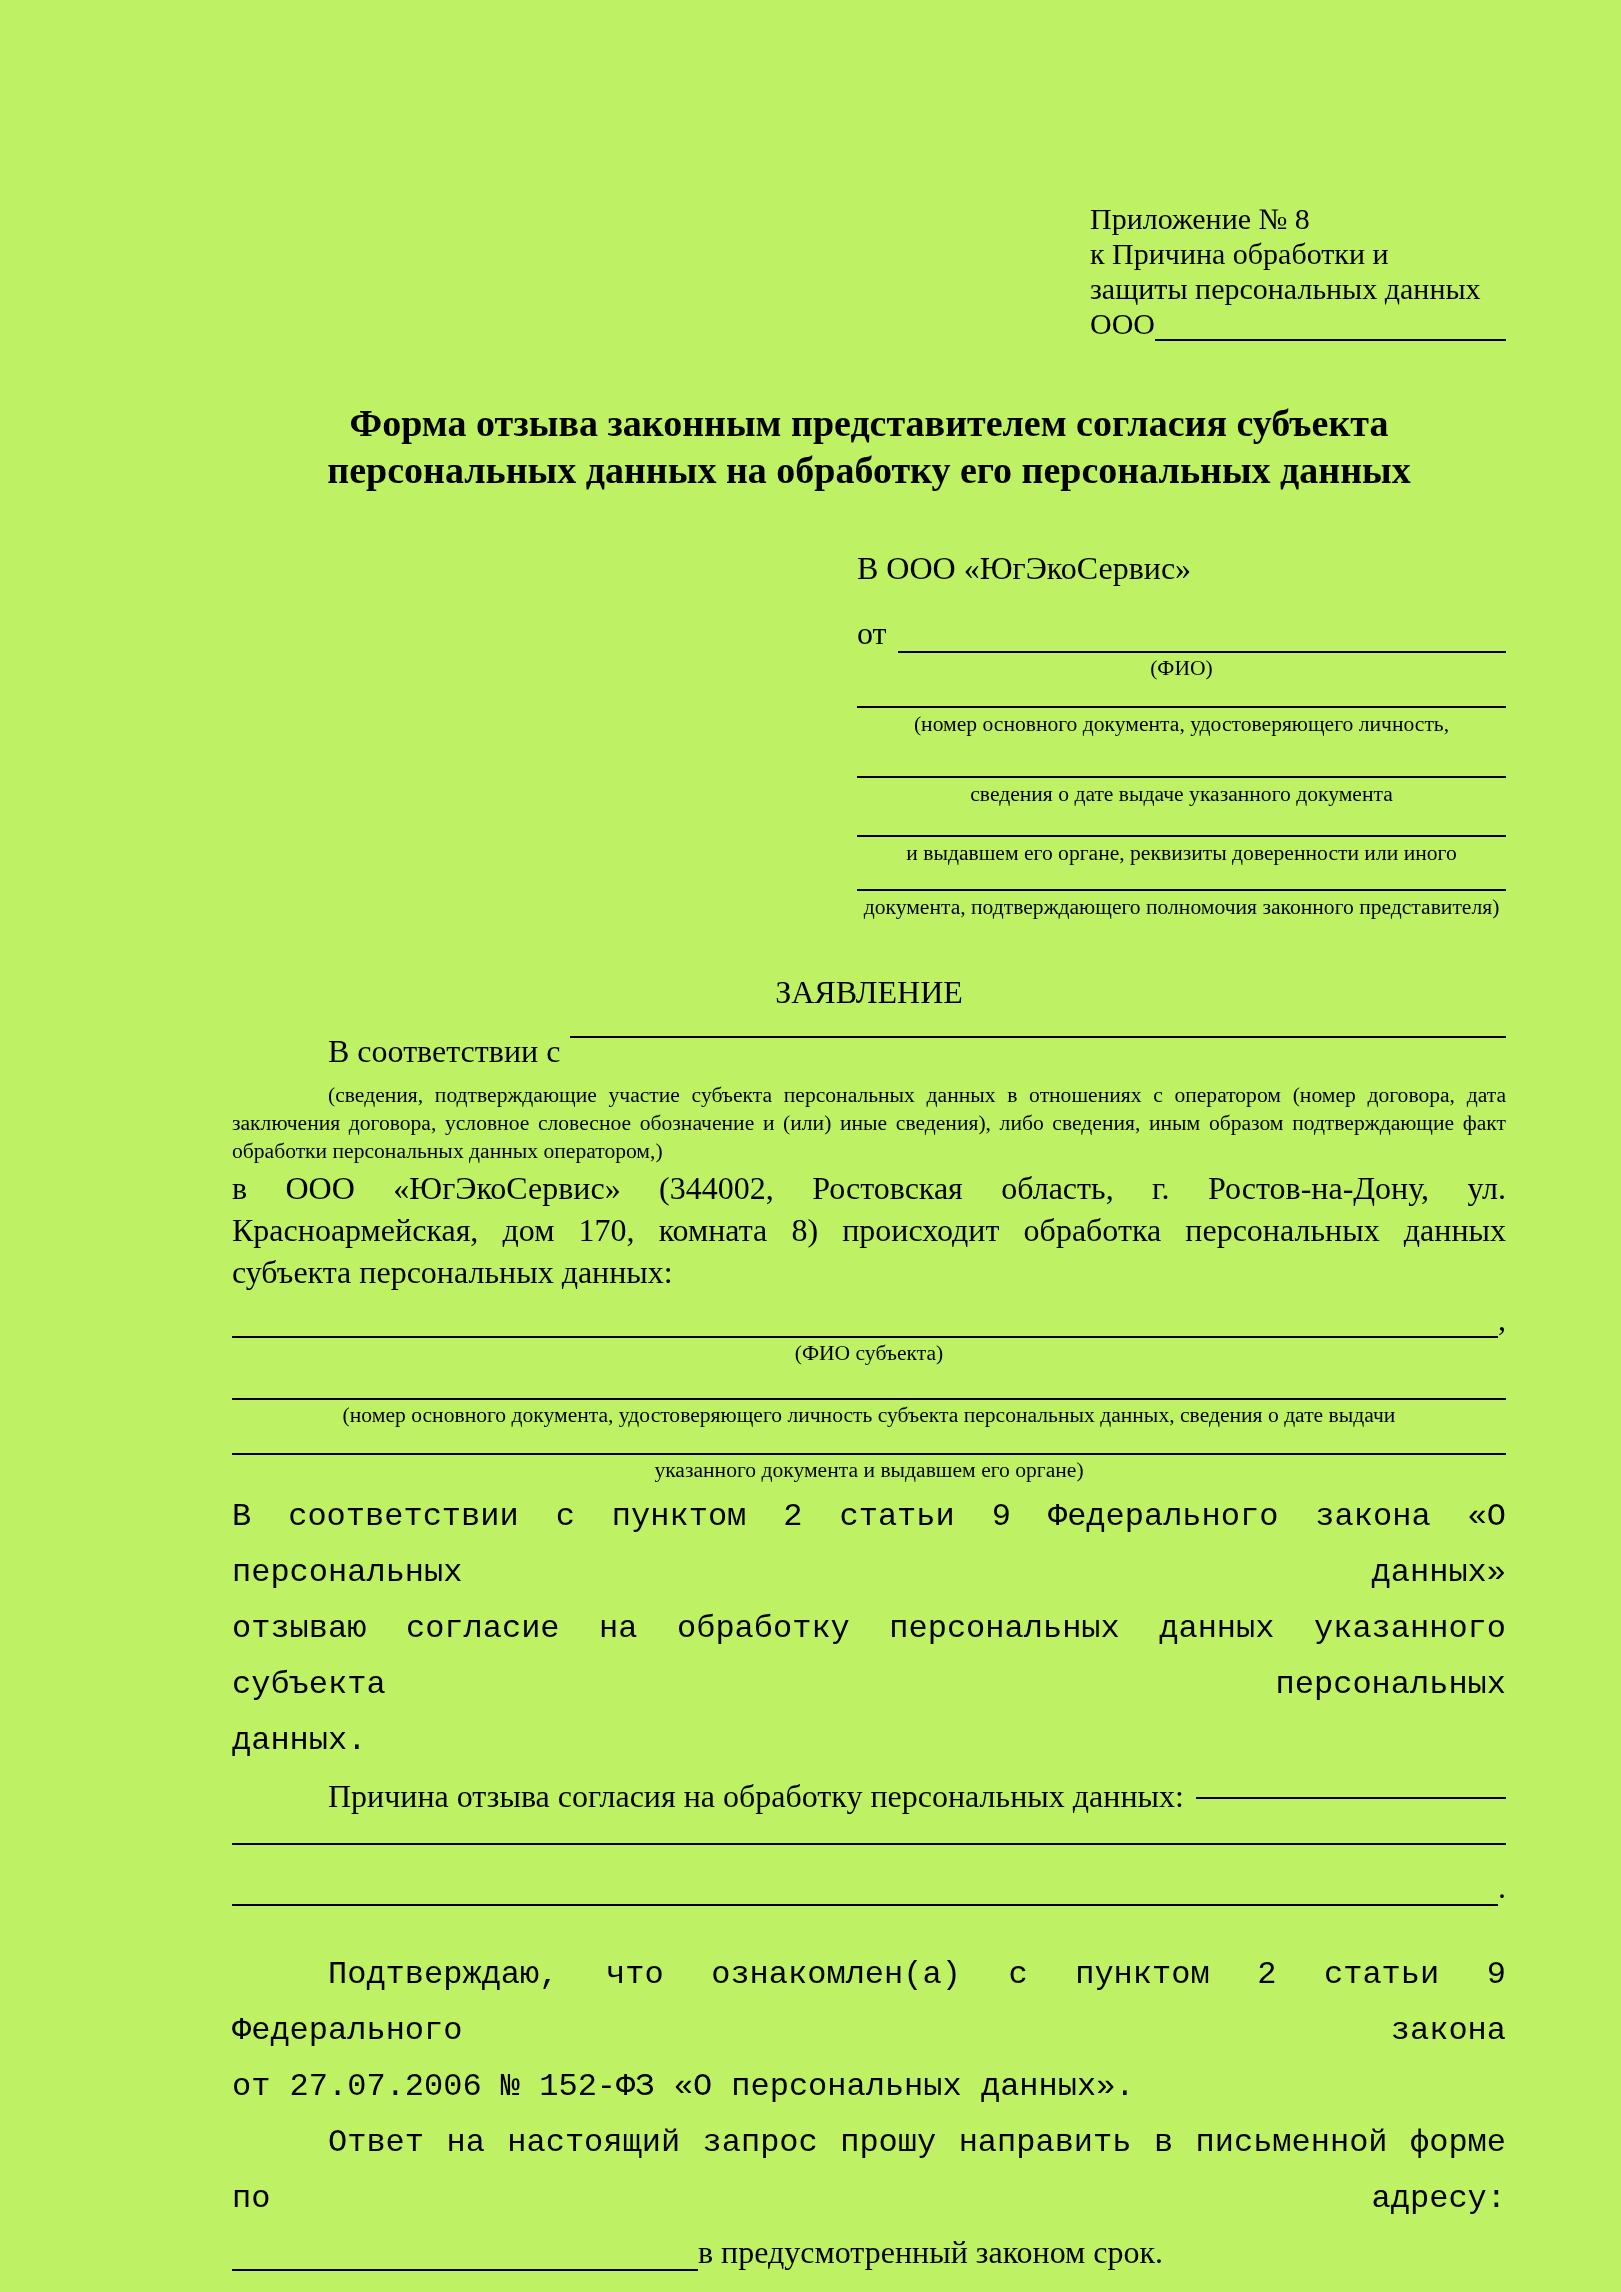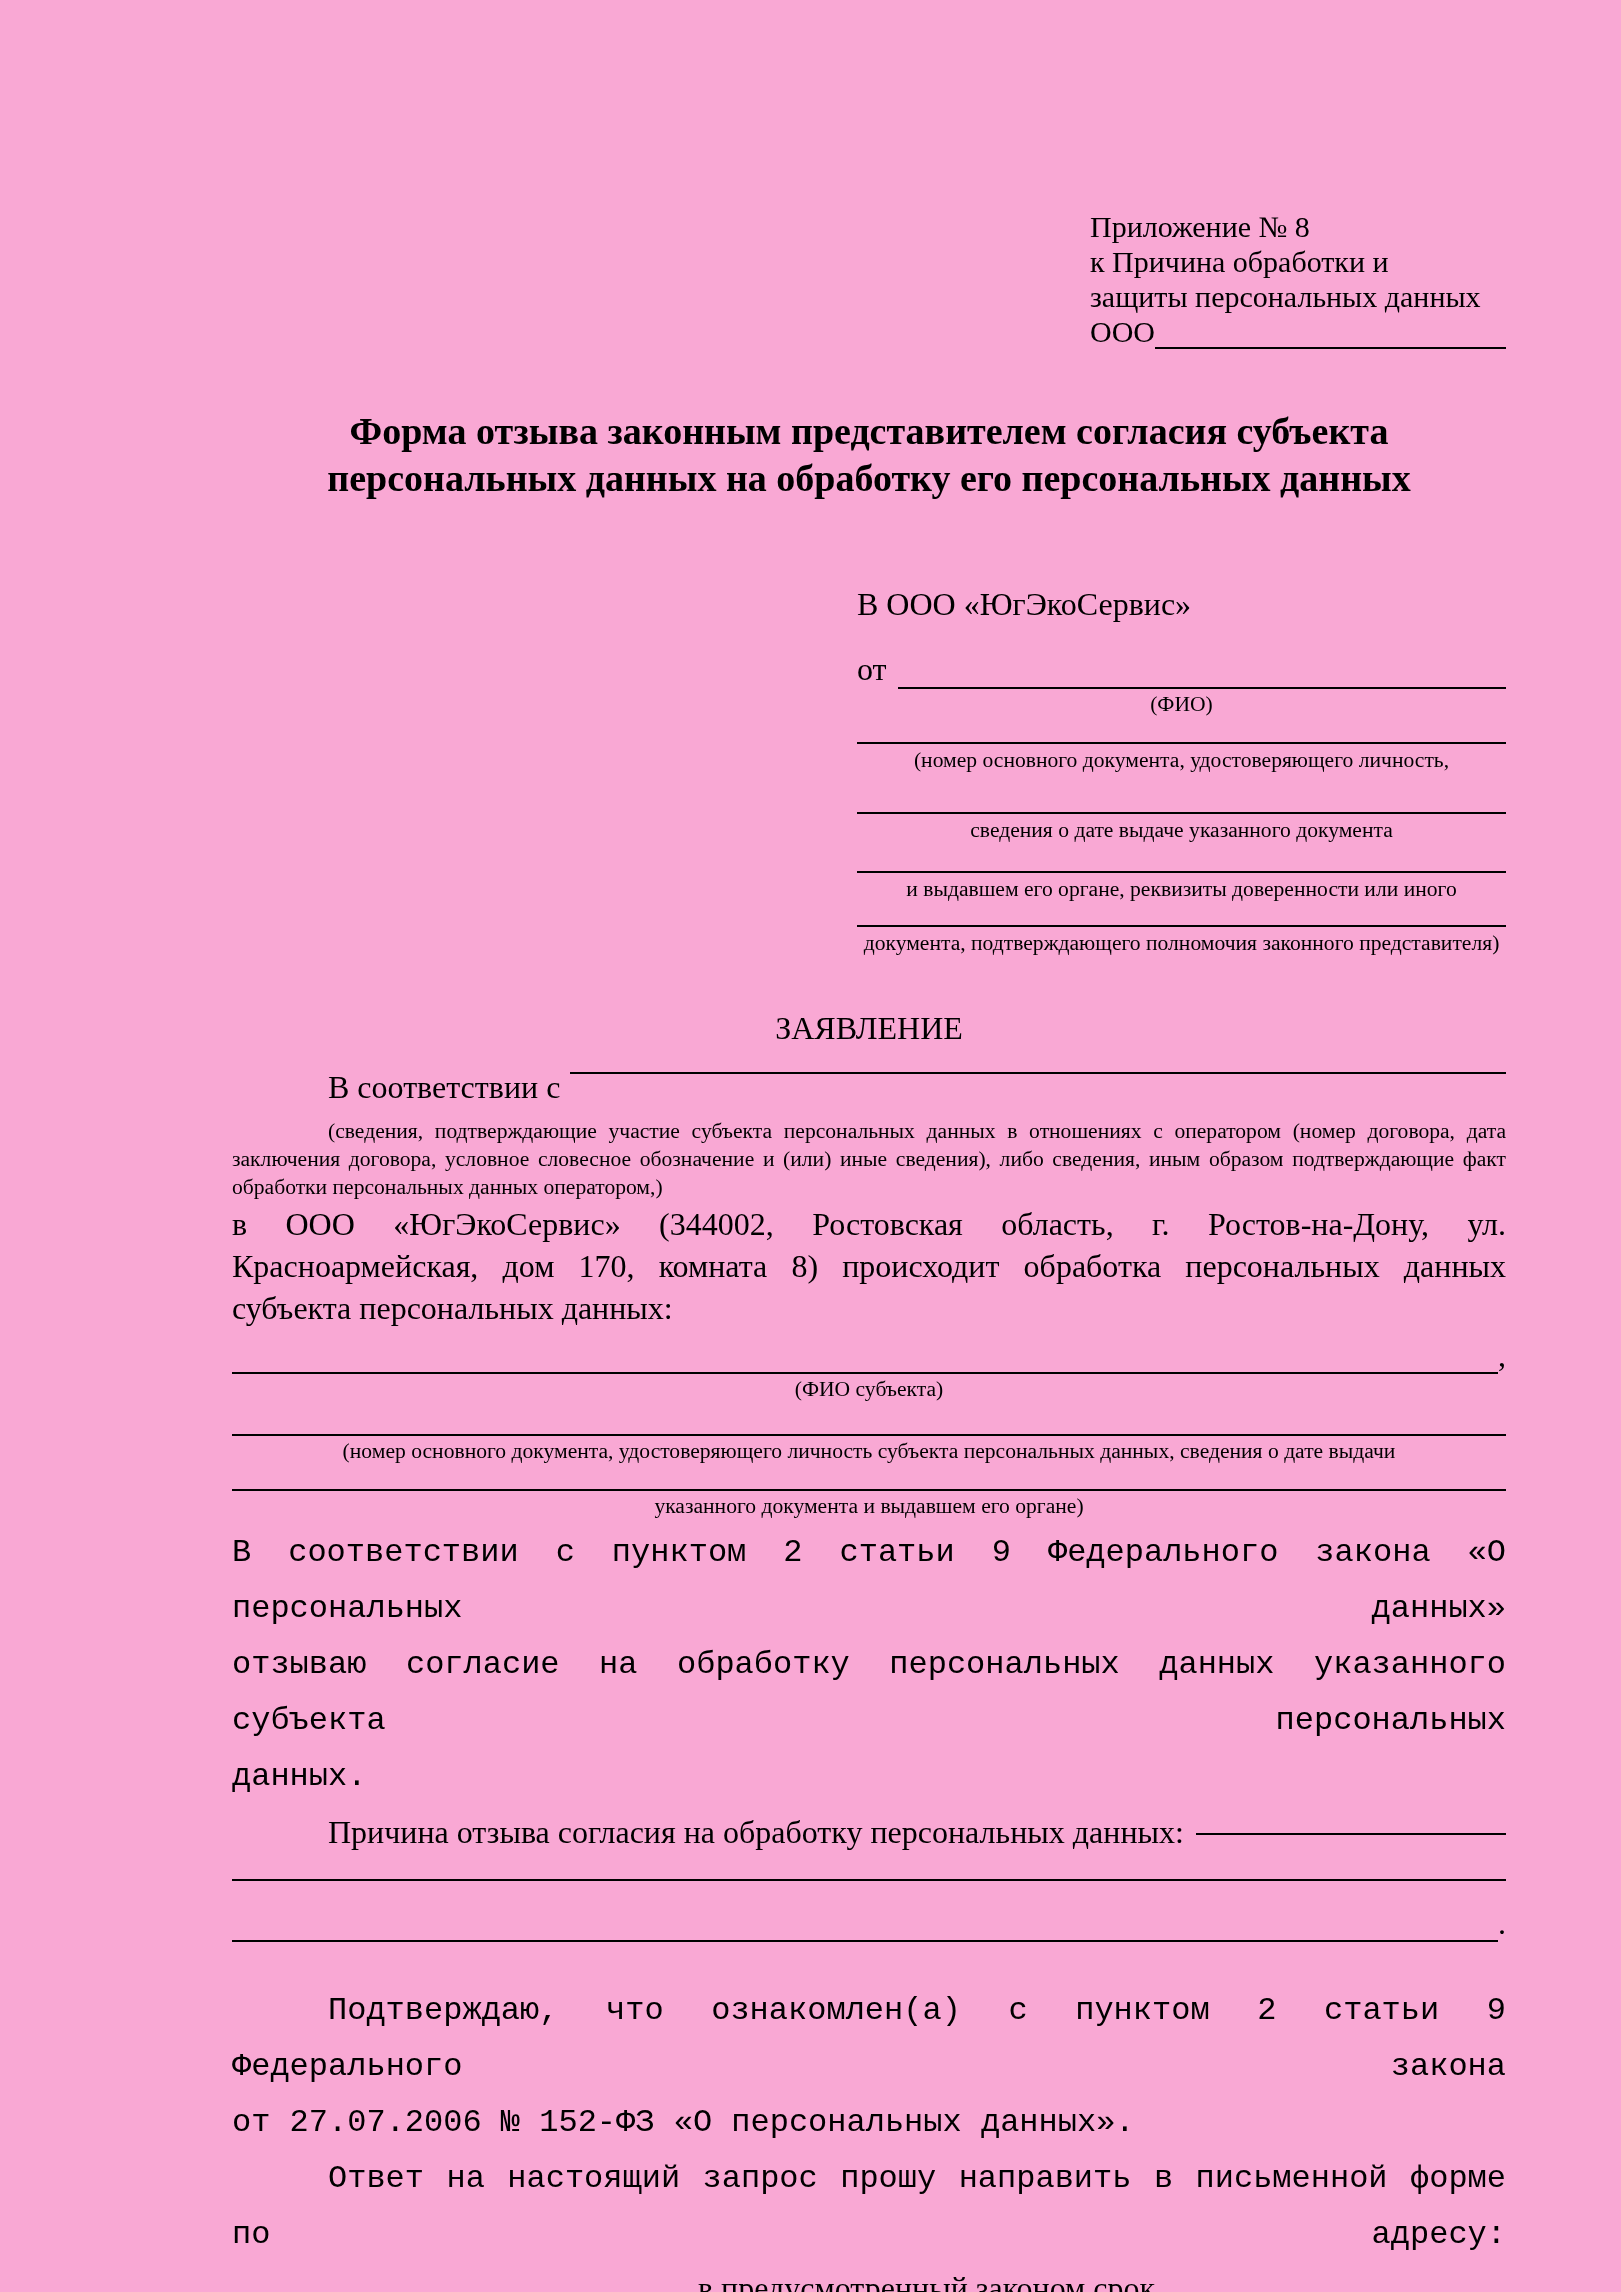"Приложение № 8" .page { background: #f9a8d4 -> #bef264; padding: 8px 115px 0 232px -> 0 115px 0 232px }
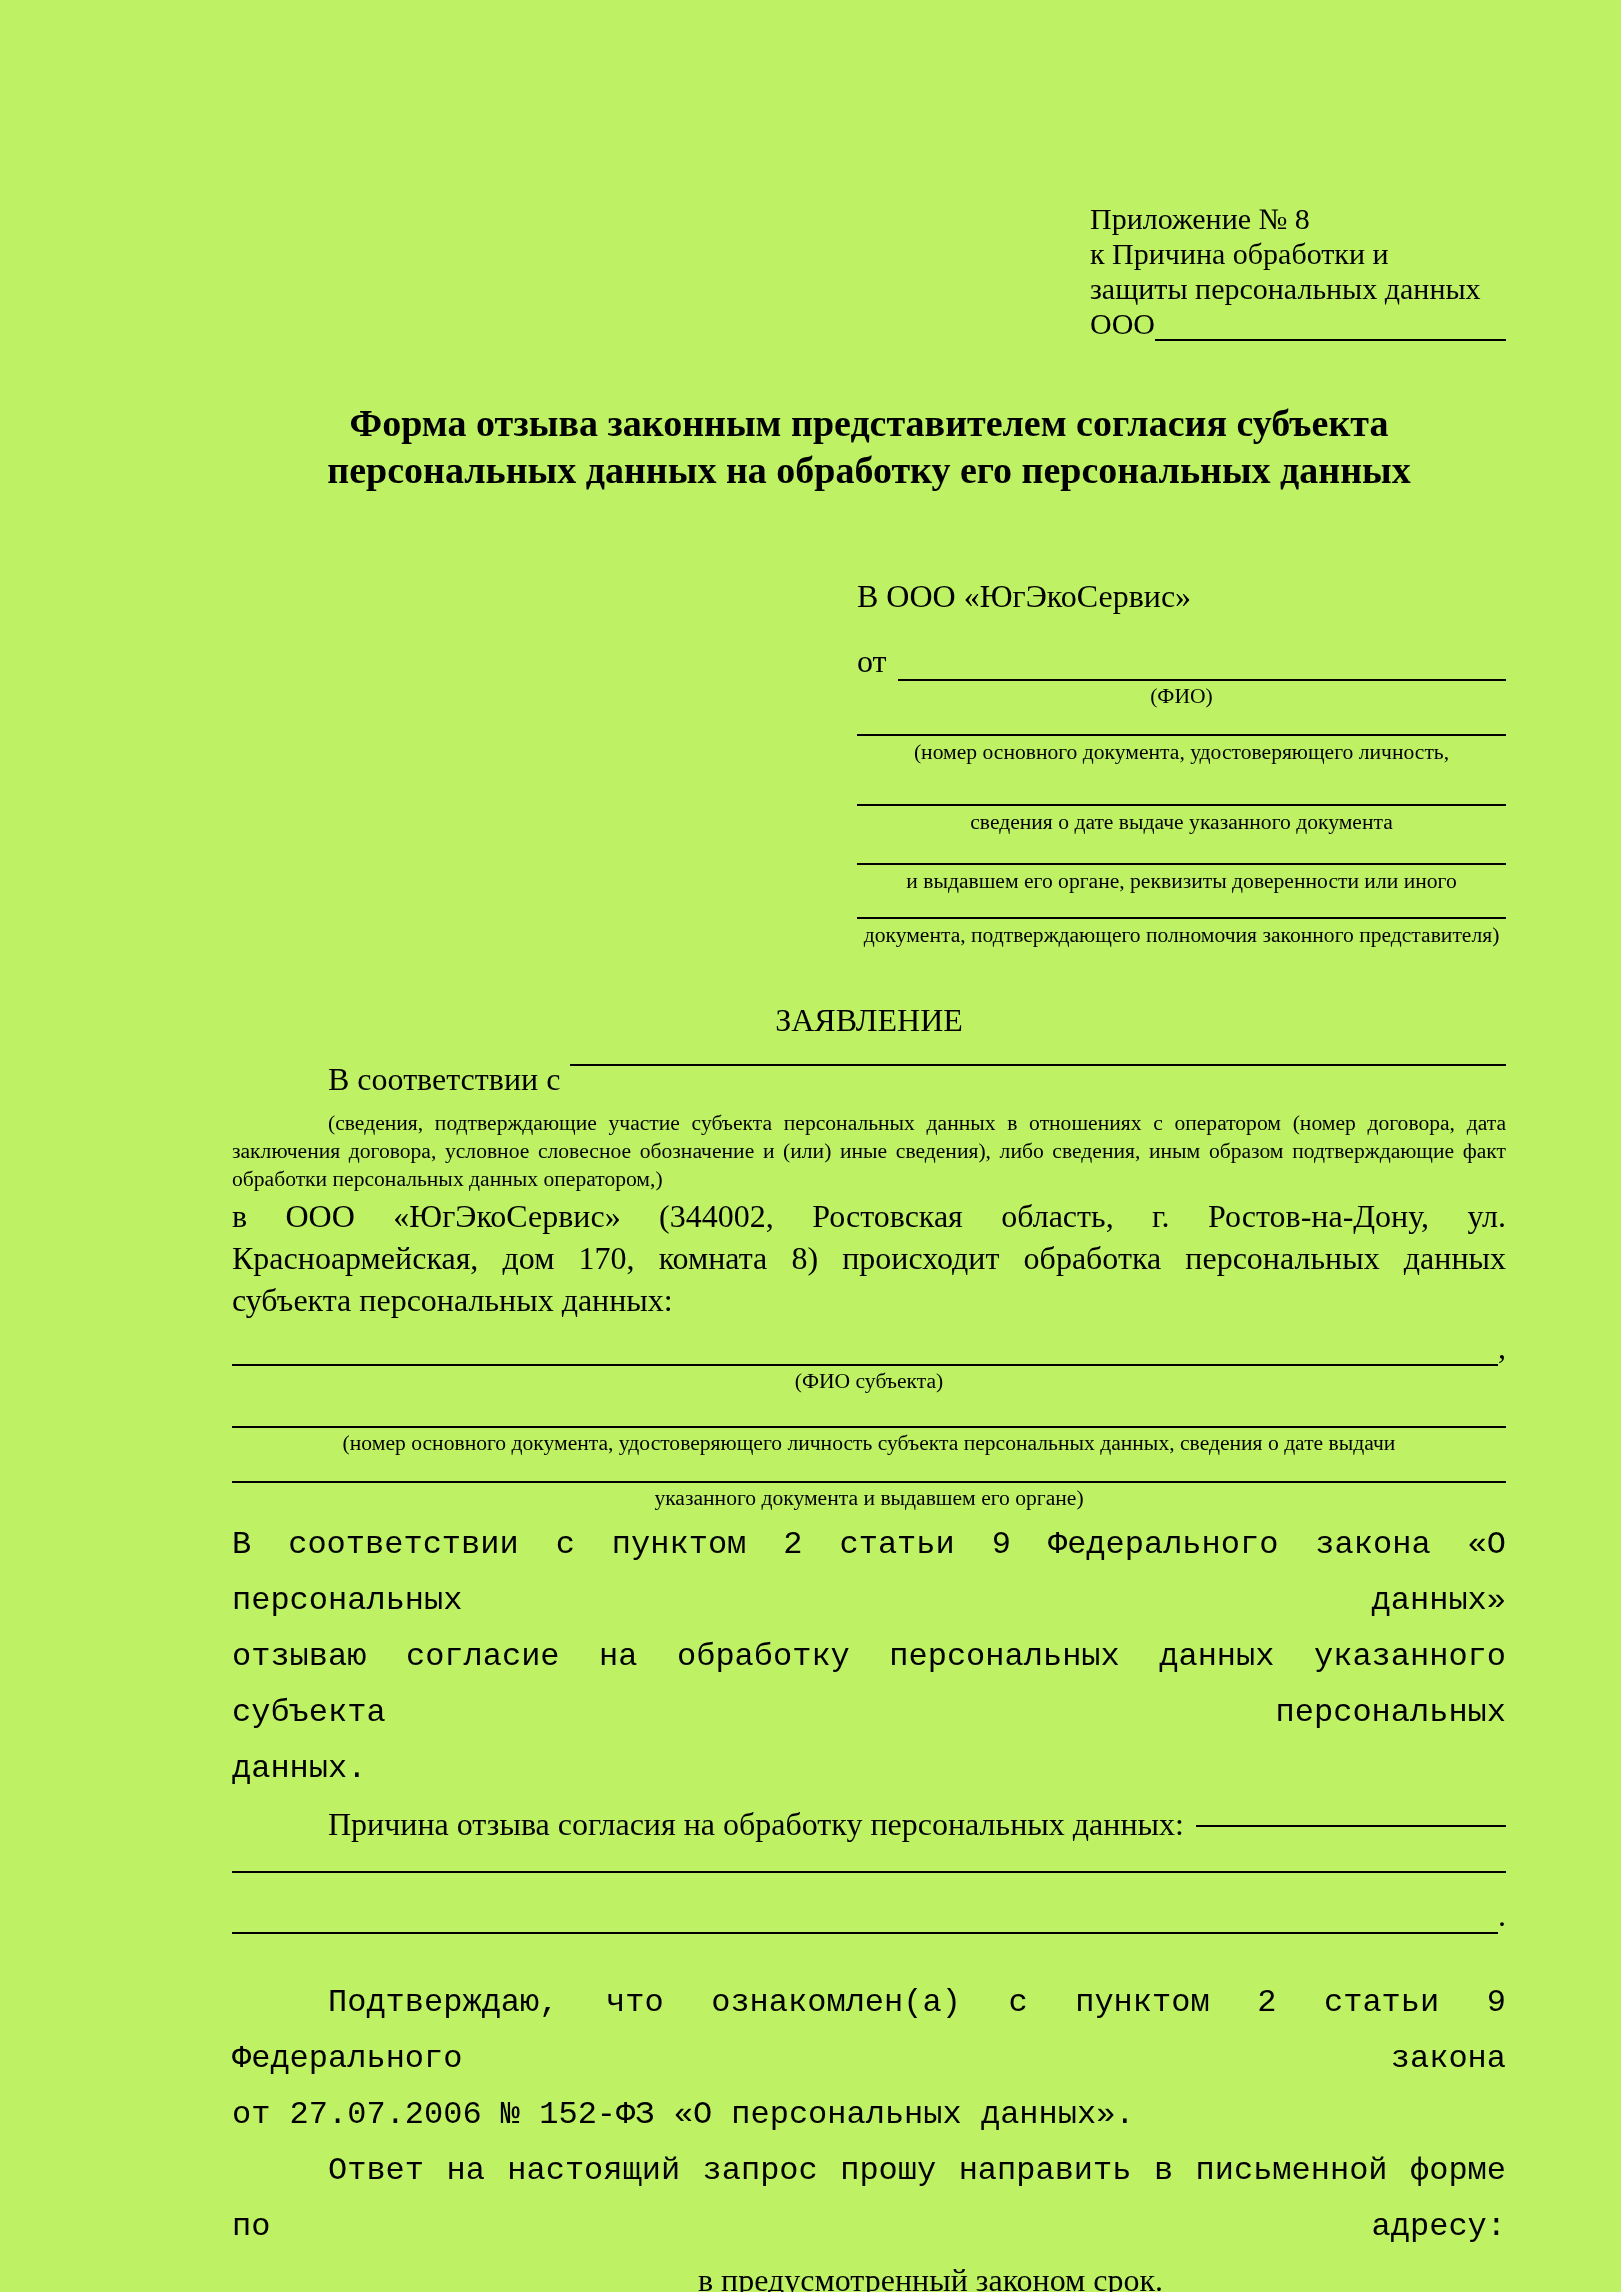"В ООО «ЮгЭкоСервис»" .addr { margin-top: 83px -> 55px }
